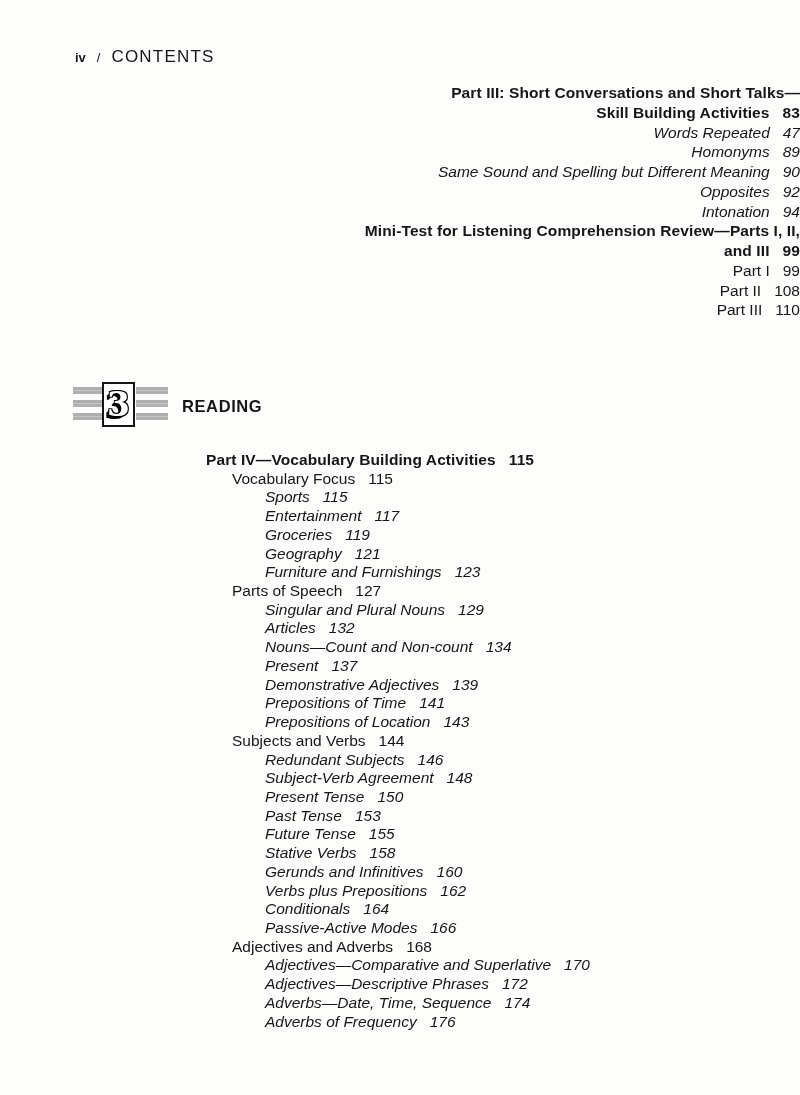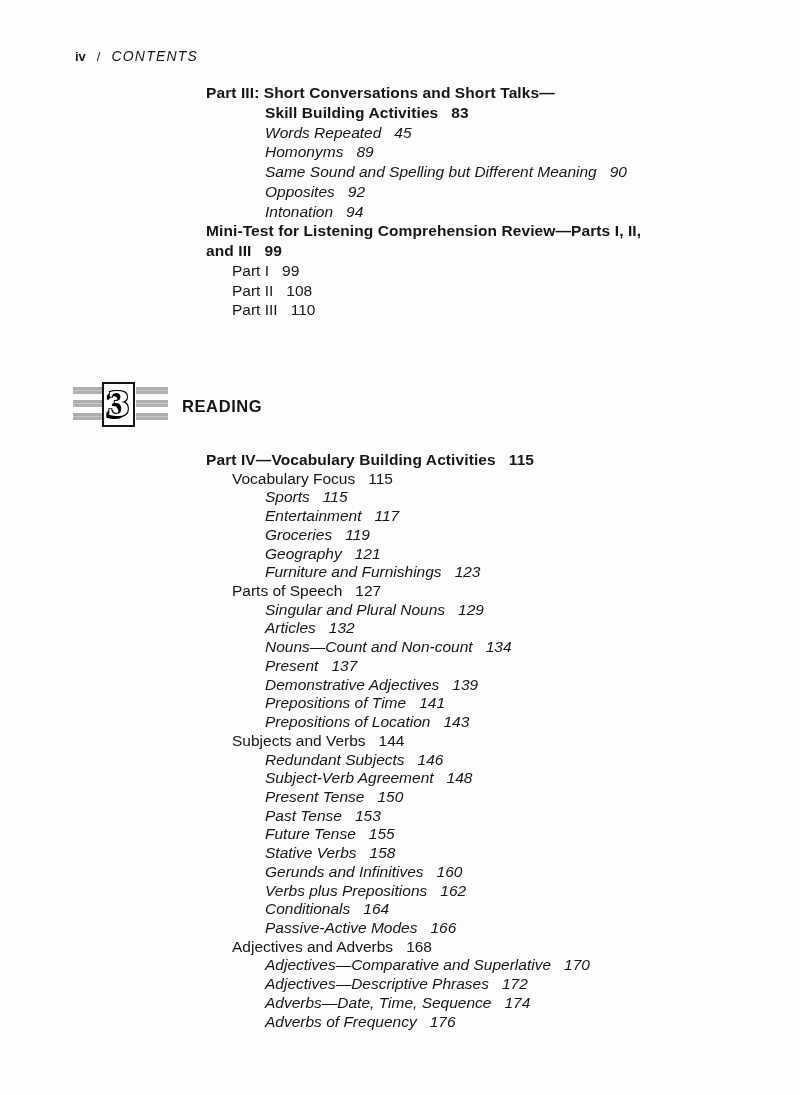"CONTENTS" .running-head .book-title { font-size: 14px -> 17px; font-style: italic -> none }
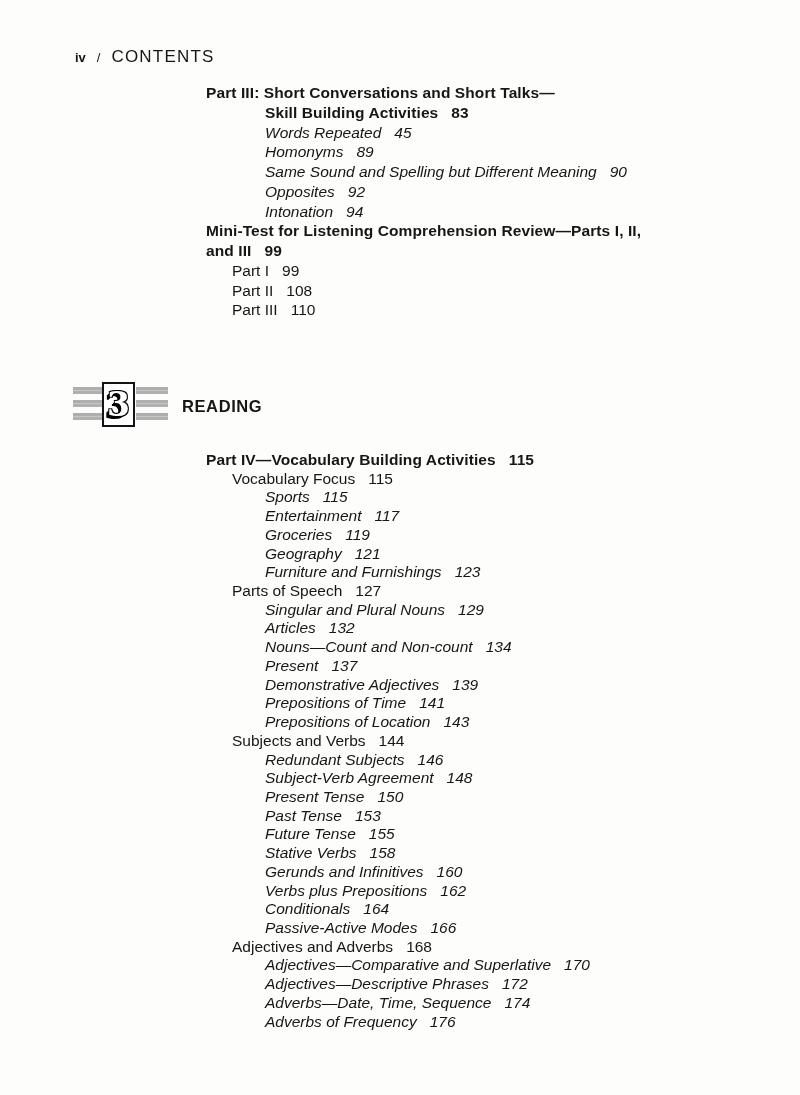"Part III: Short Conversations and" .toc-part3 { text-align: none -> right }
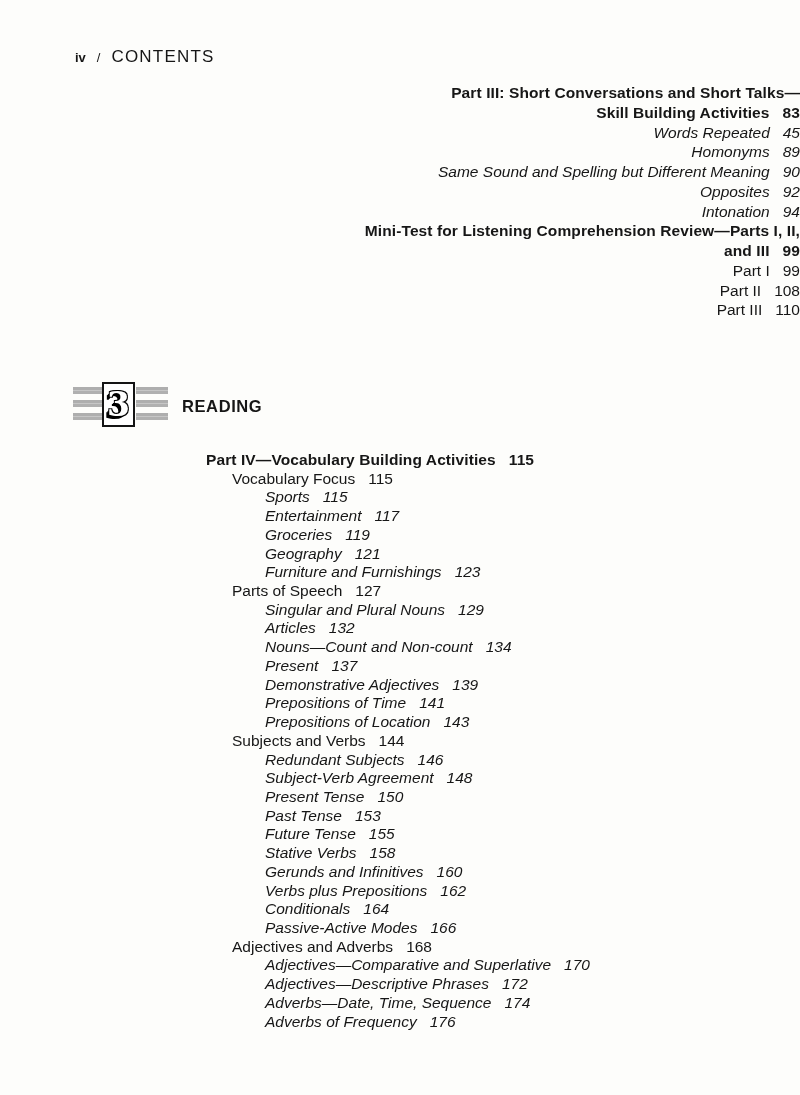"45" span.entry-page { text: 45 -> 47 }
